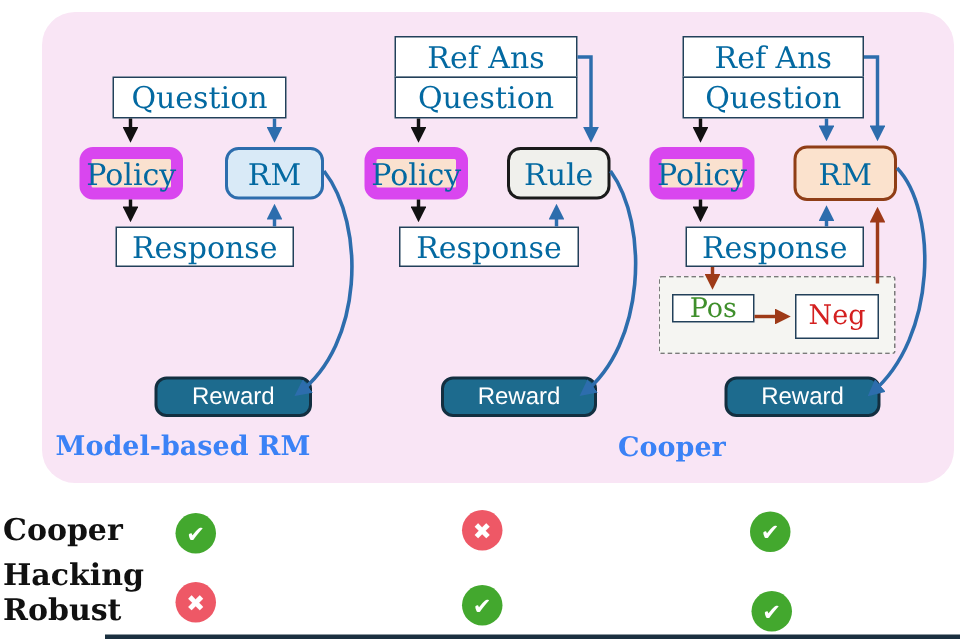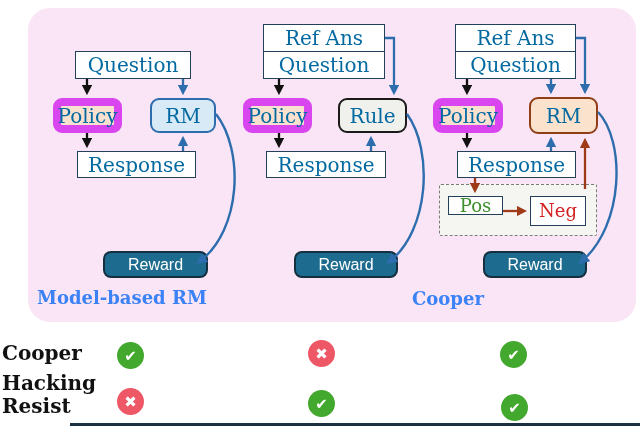"Hacking Resist" div.rowlabel { text: Resist -> Robust }
